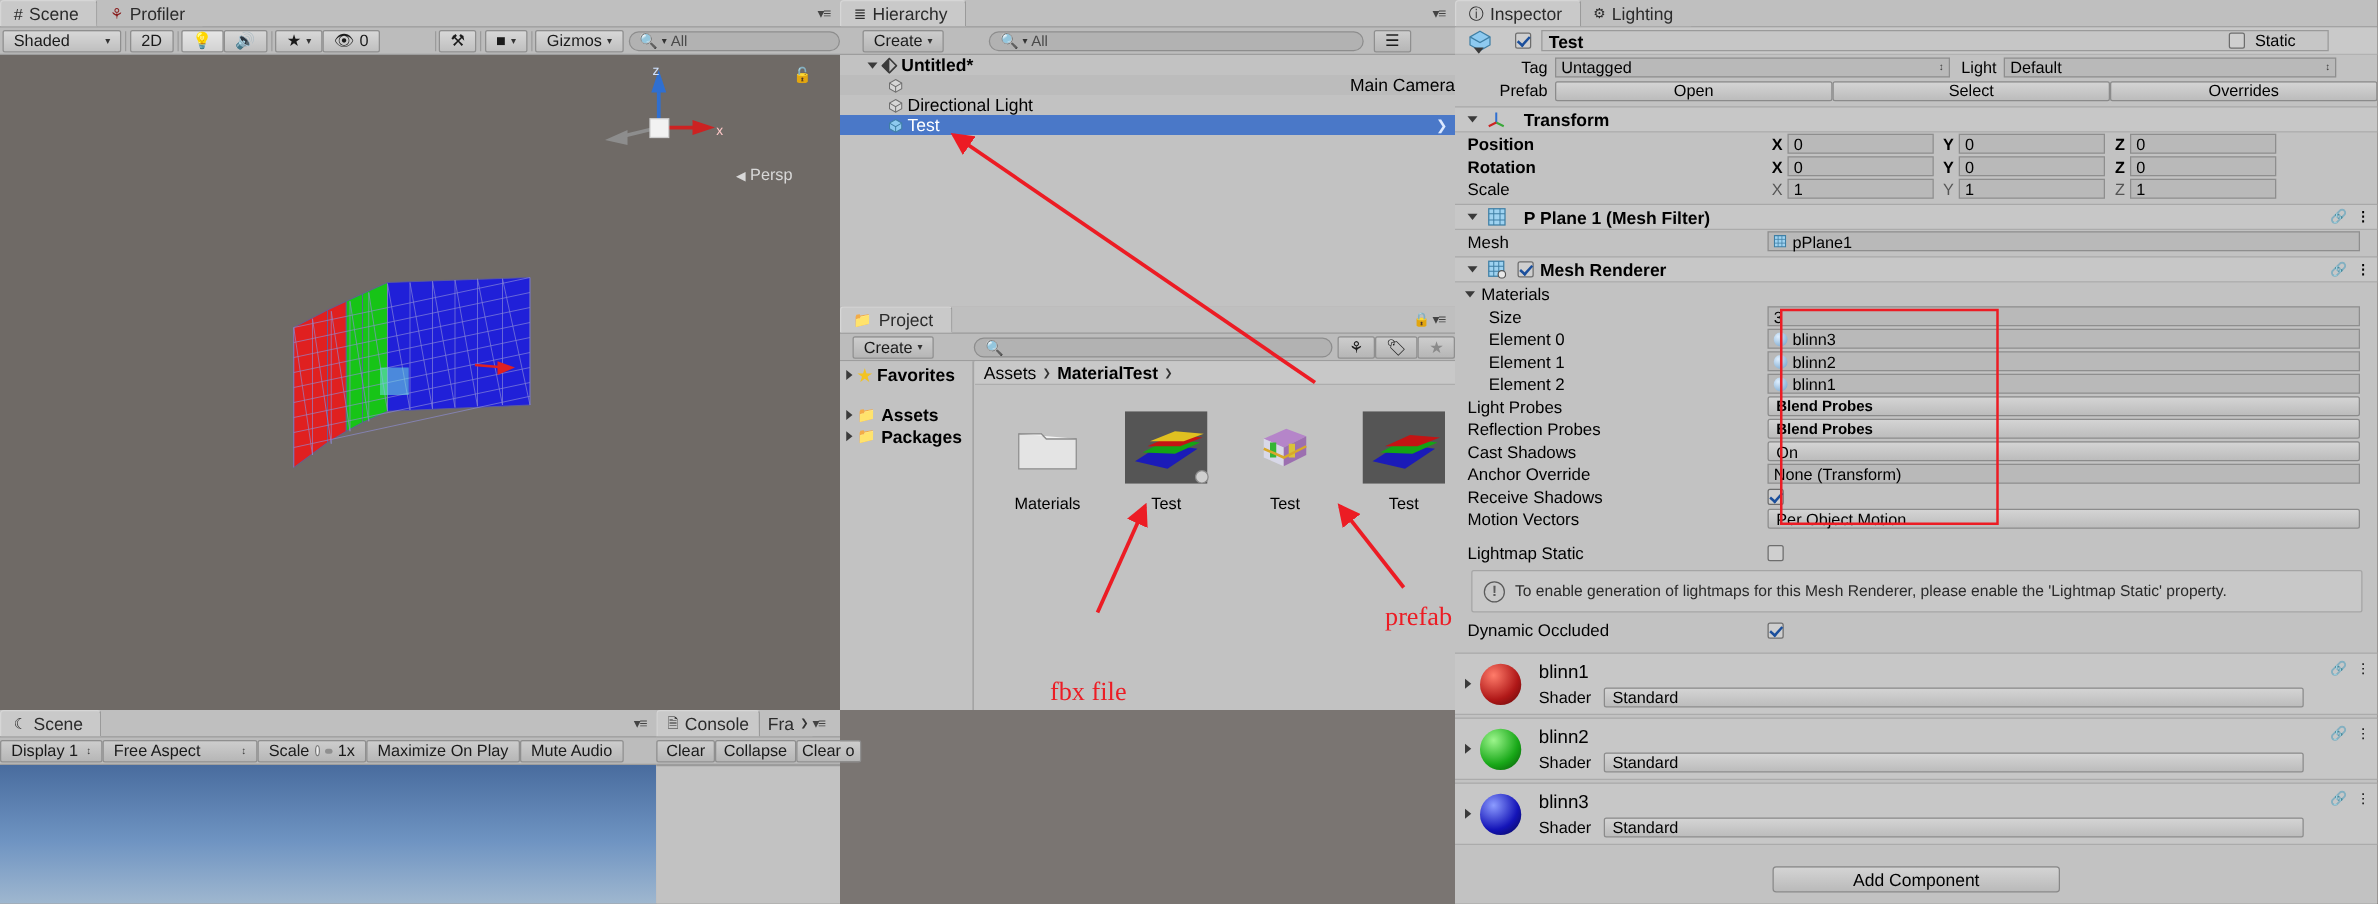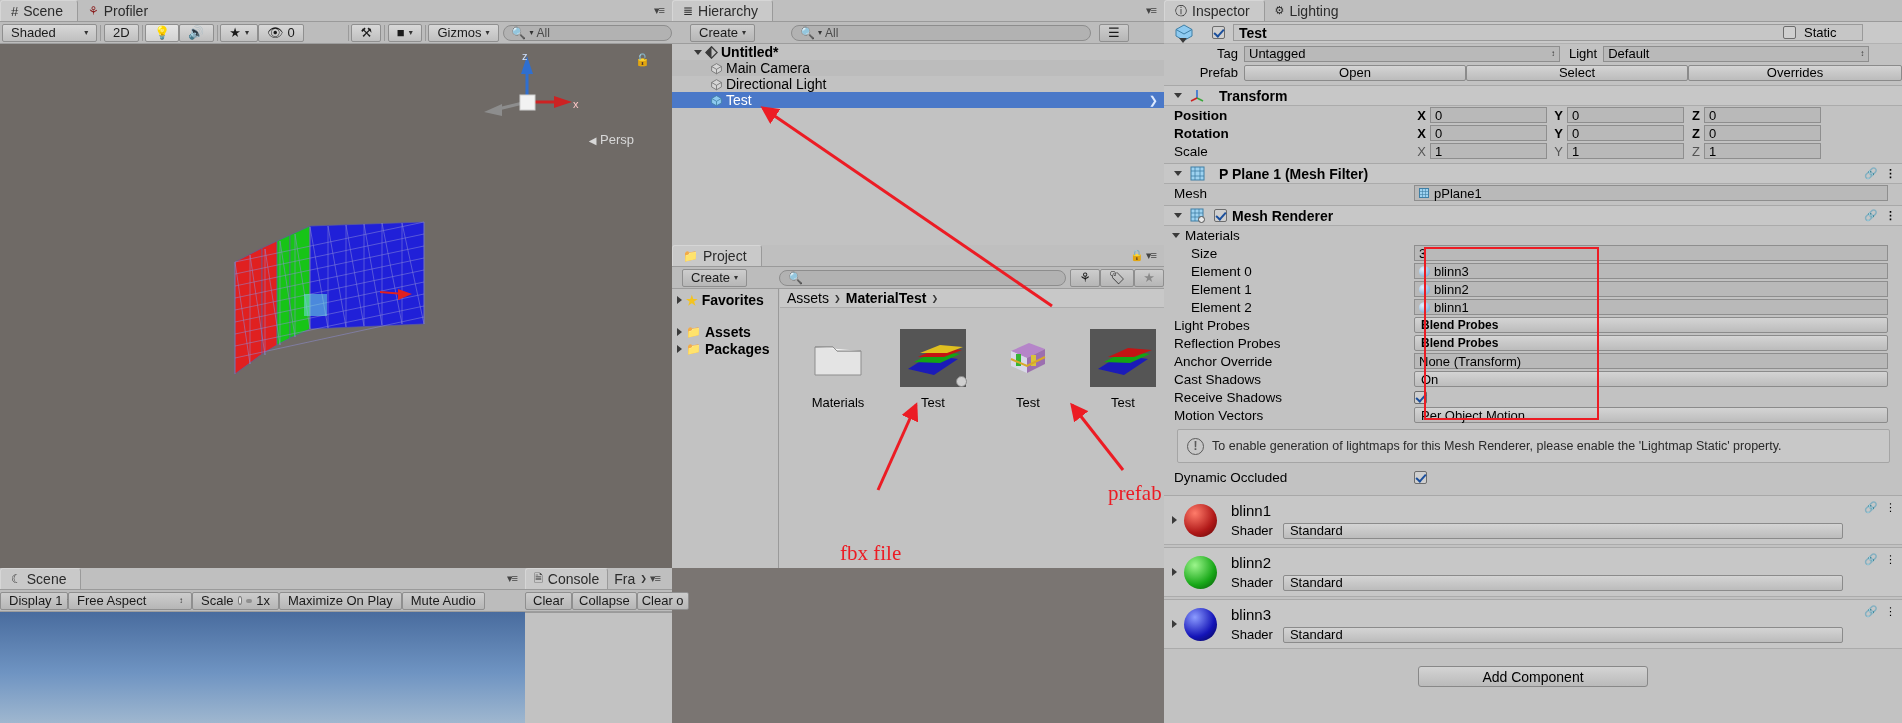"Main Camera" div.hrow { justify-content: none -> space-between }
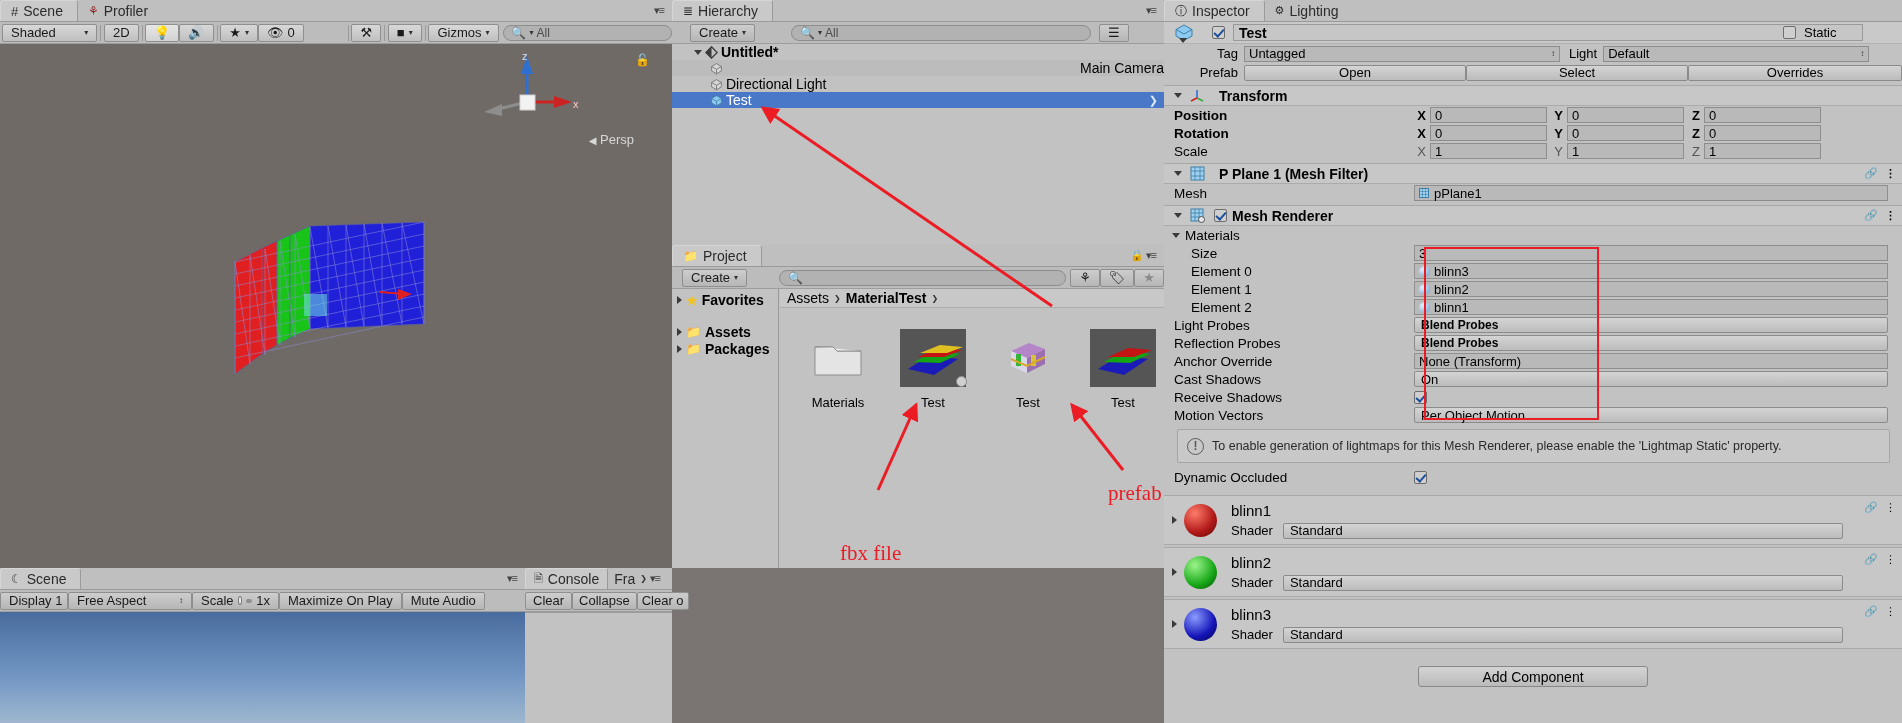"Anchor Override" div.irow { order: before "Cast Shadows" -> after "Cast Shadows" }
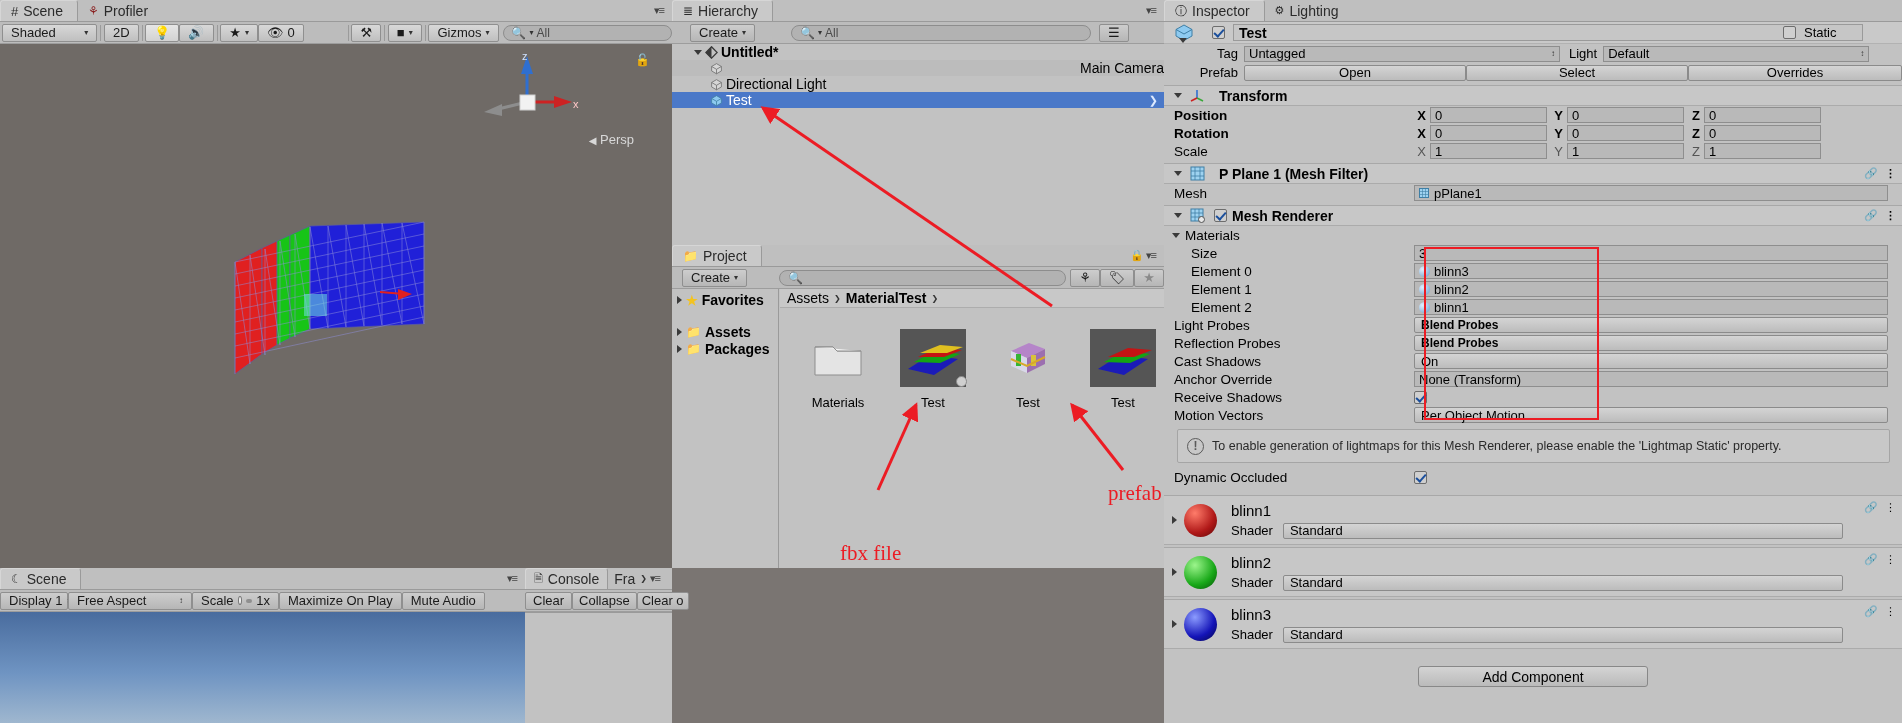"Lightmap Static" div.irow { html: none -> <div> <span>Lightmap Static</span> <span></span> </div> }
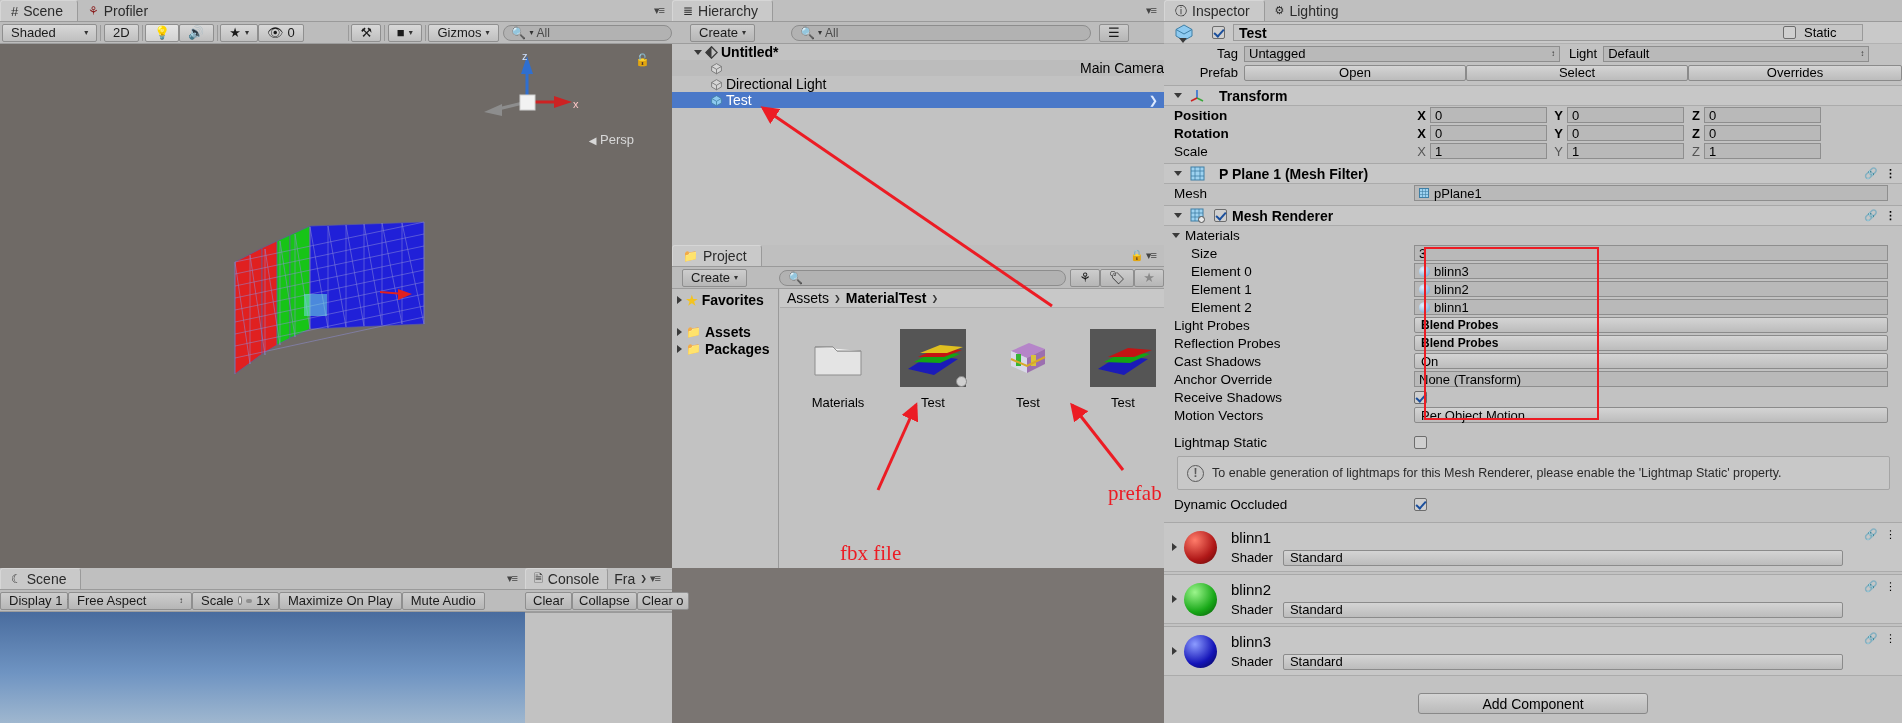"Display 1" div.tbtn { width: 68px -> 82px }
